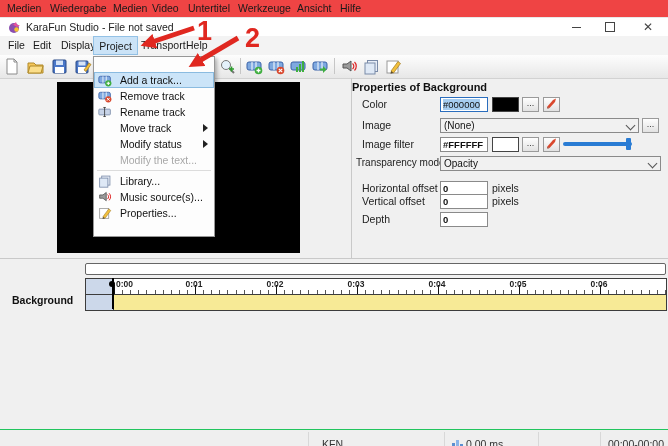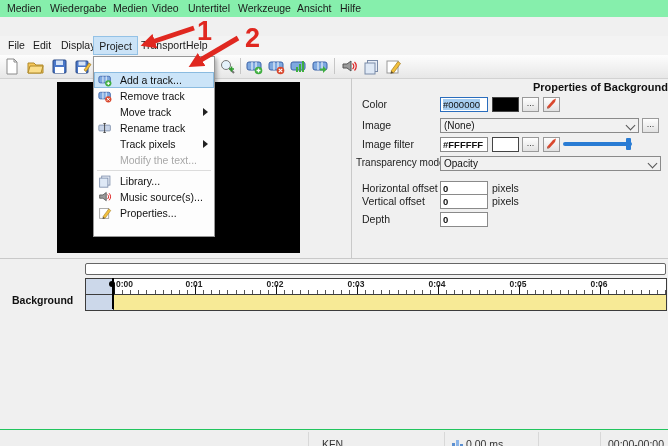"Medien" .host-menubar { background: #86efac -> #ef4444 }
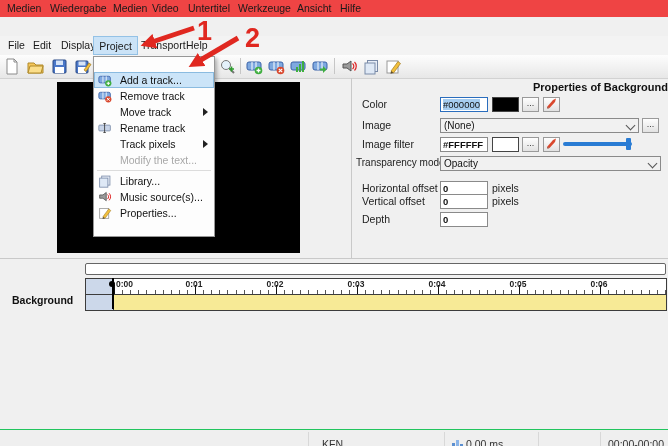"KaraFun Studio - File not" div.titlebar { html: none -> <div> <svg> <circle></circle> <path></path> <circle></circle> </svg> <span>KaraFun Studio - File not saved</span> <span><i></i></span> <span><i></i></span> <span>✕</span> </div> }
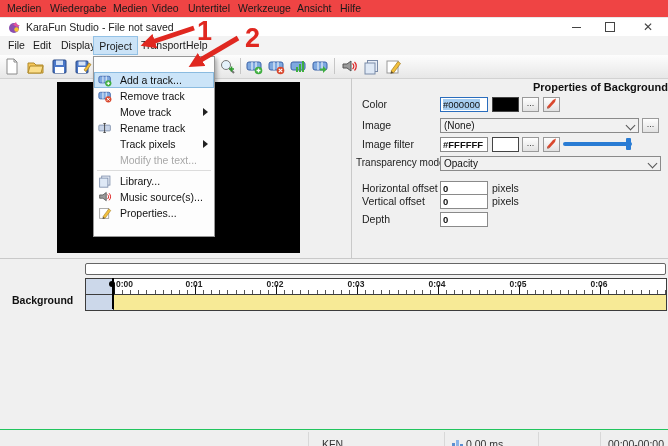"Properties of Background" .props-title { text-align: right -> left }
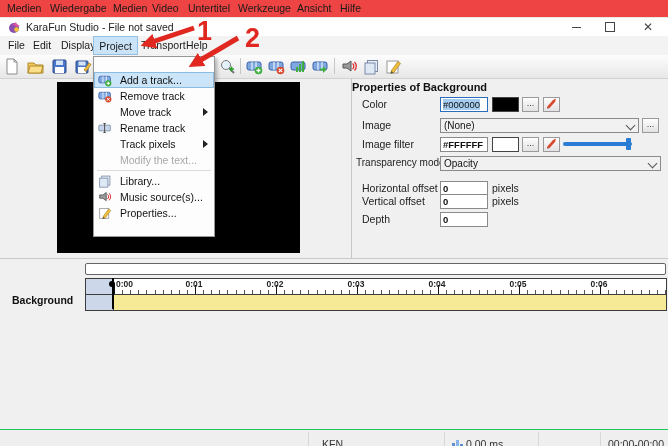"Move track" div.mi { order: before "Rename track" -> after "Rename track" }
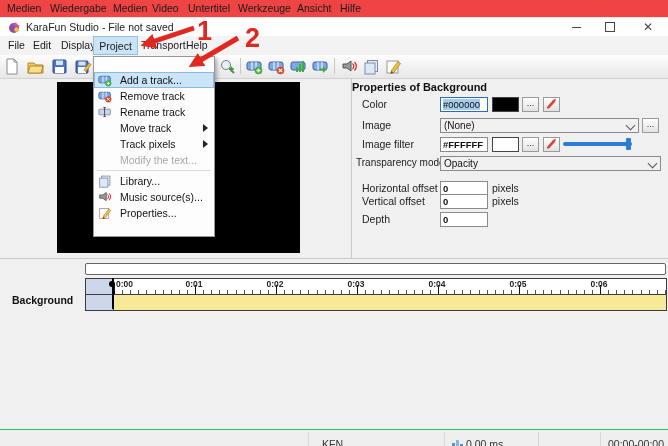"Track pixels" span { text: Track pixels -> Modify status }
